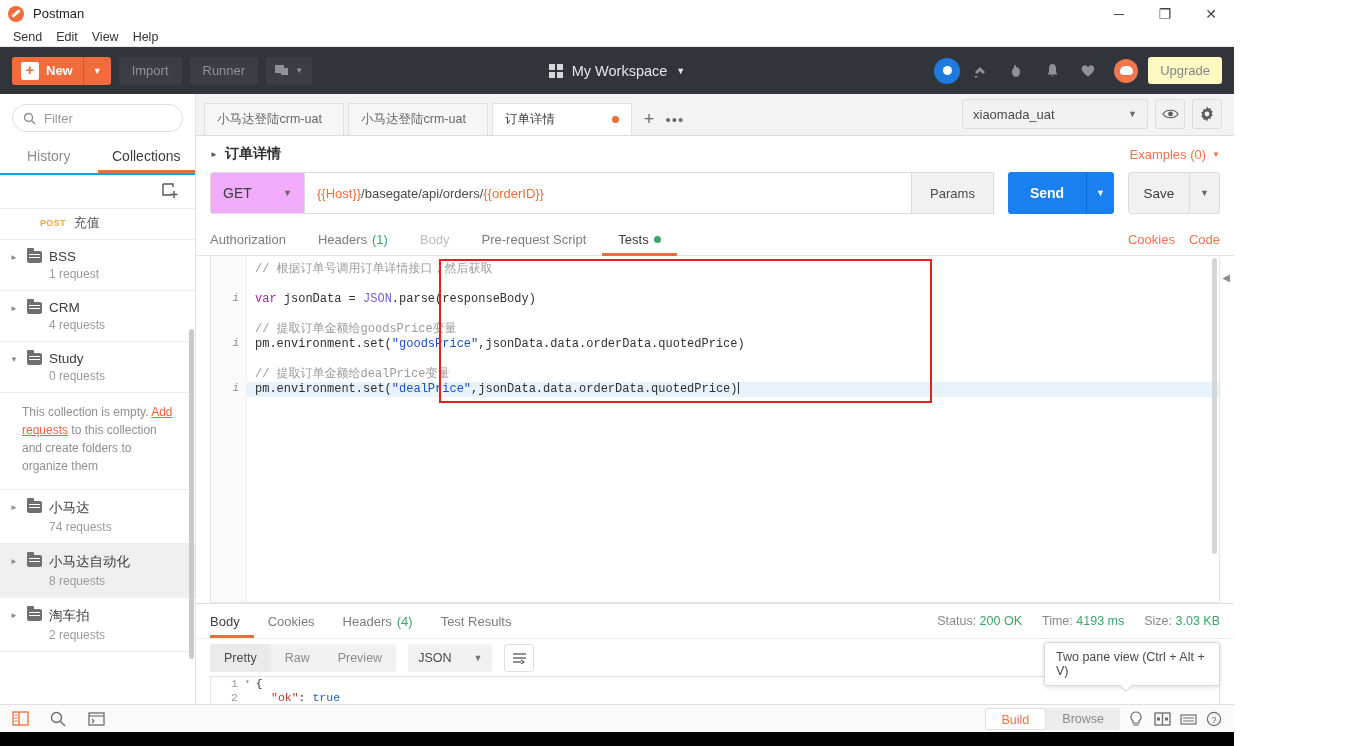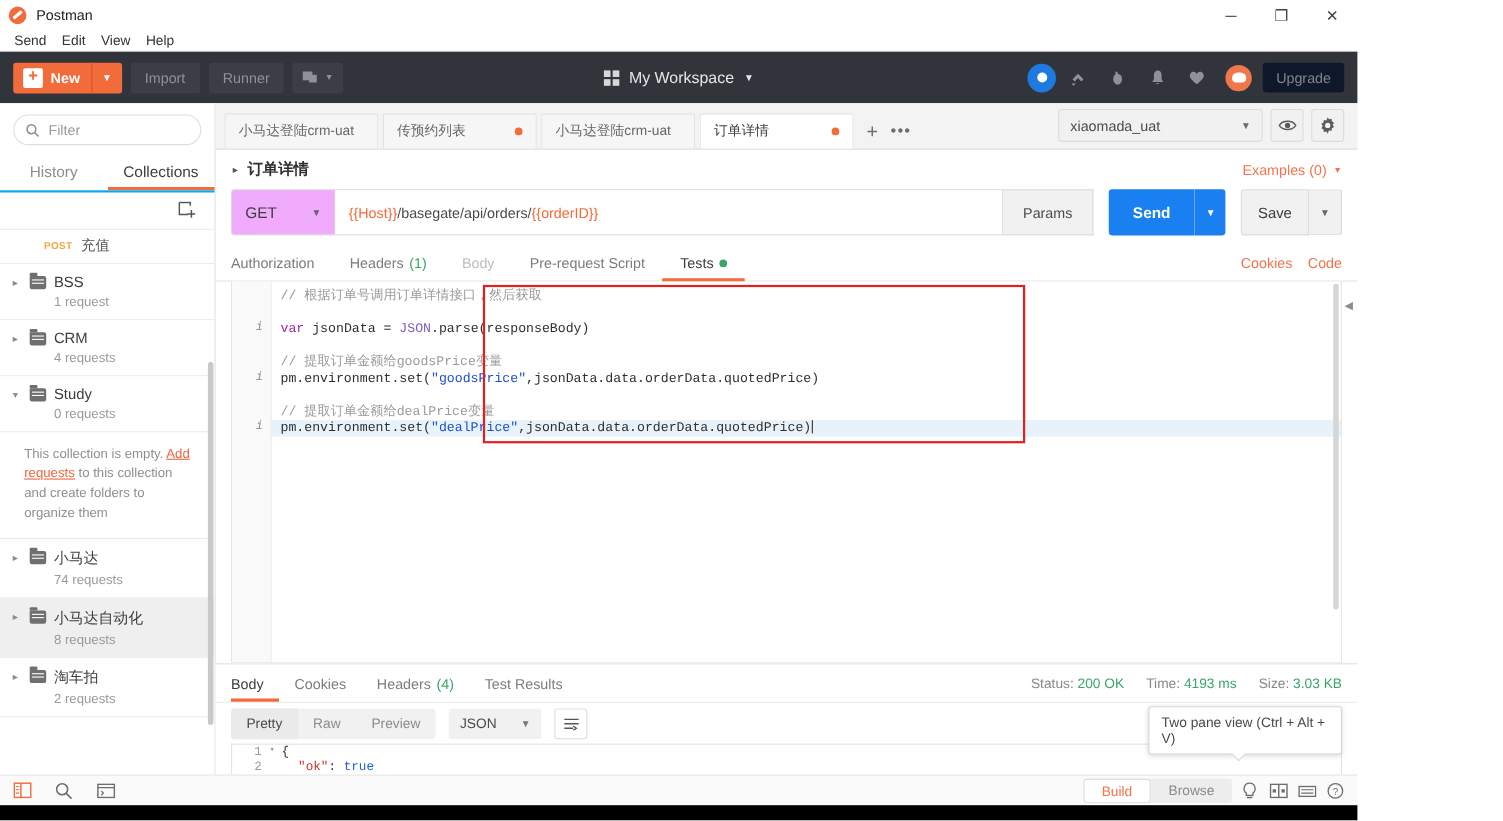"Upgrade" .upgrade { background: #0f172a -> #fef9c3 }
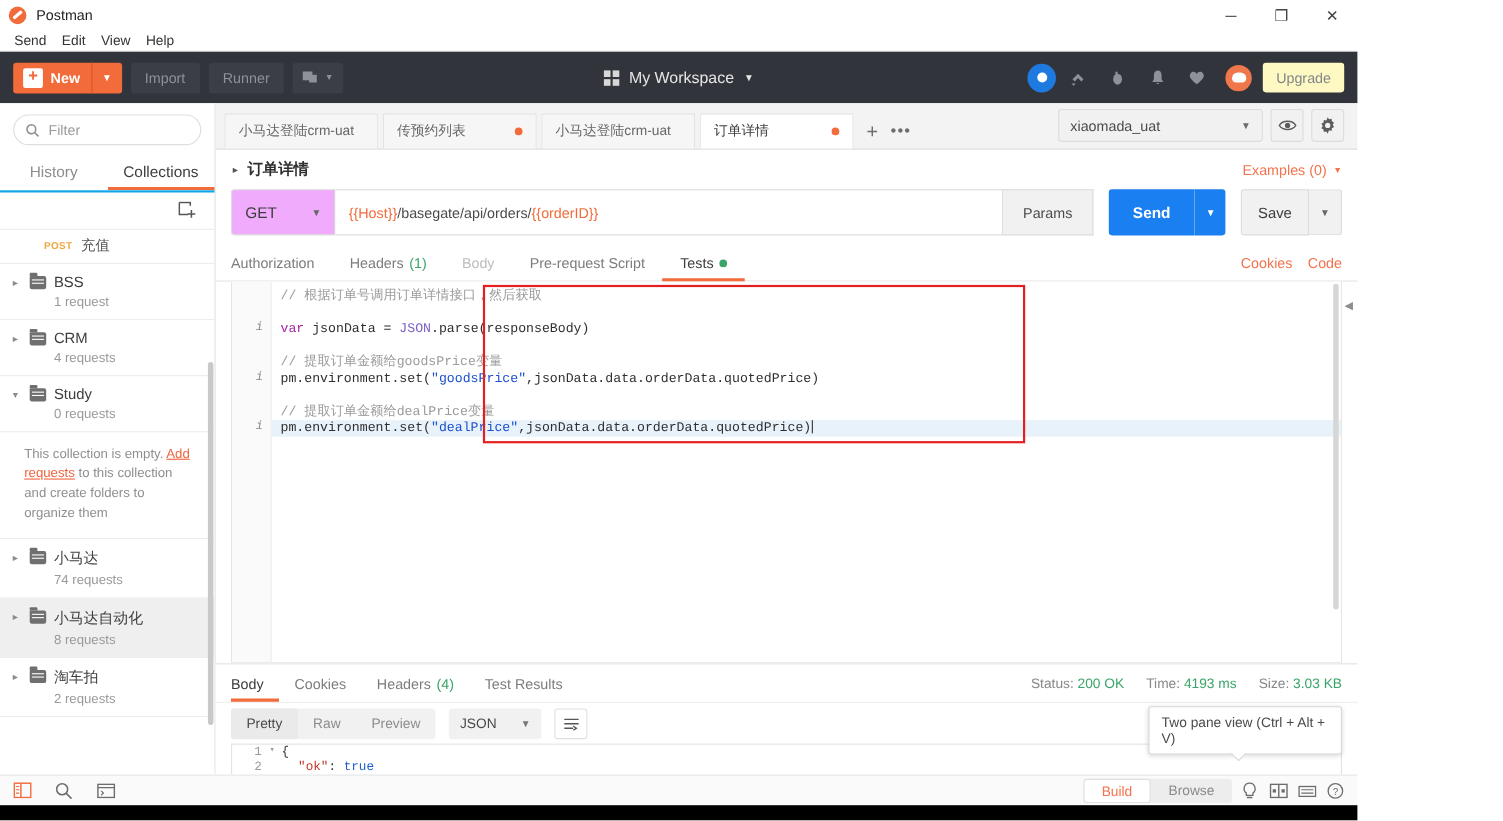"传预约列表" div.rtab { html: <div> <span>传预约列表</span> <span></span> </div> -> none }
